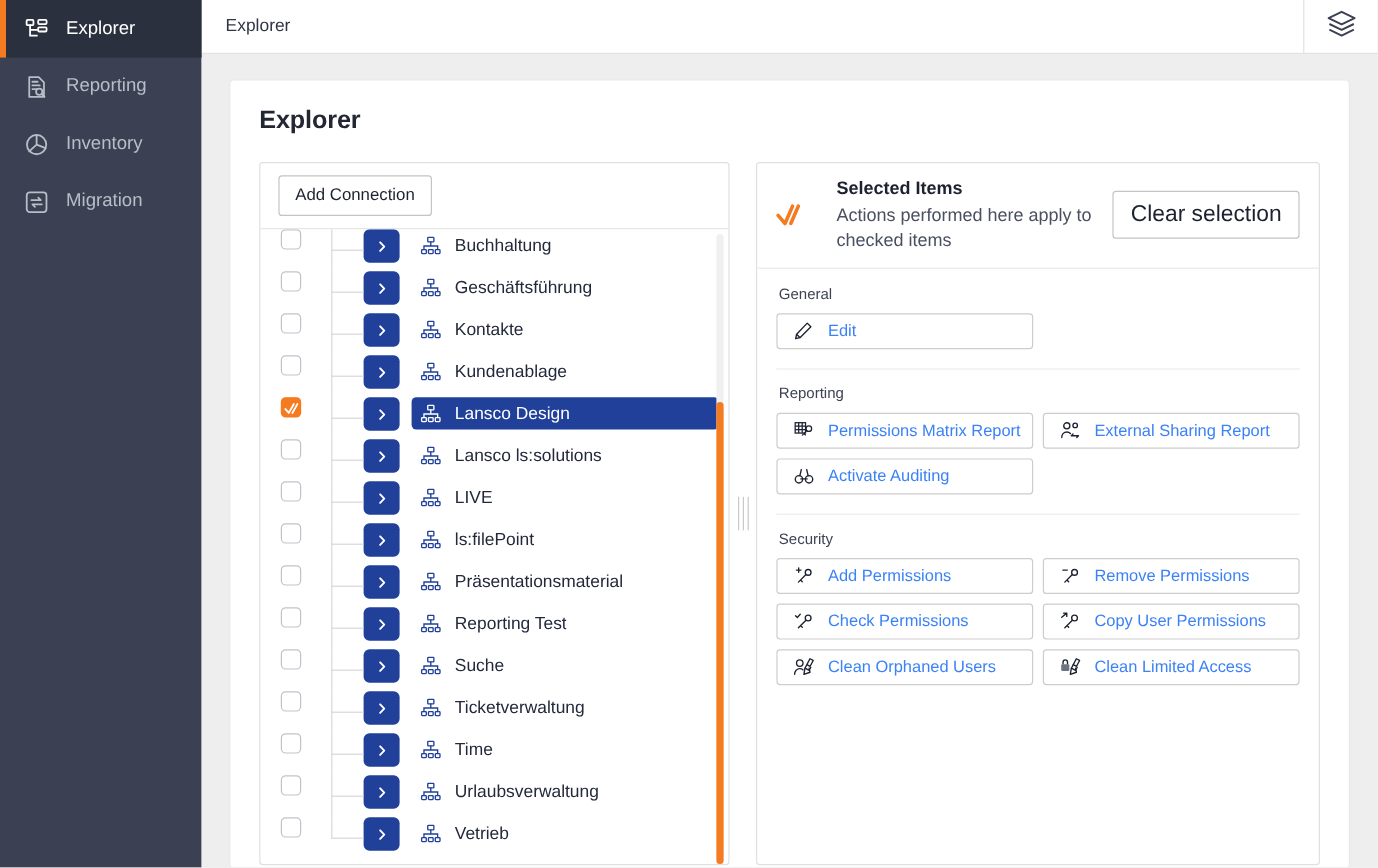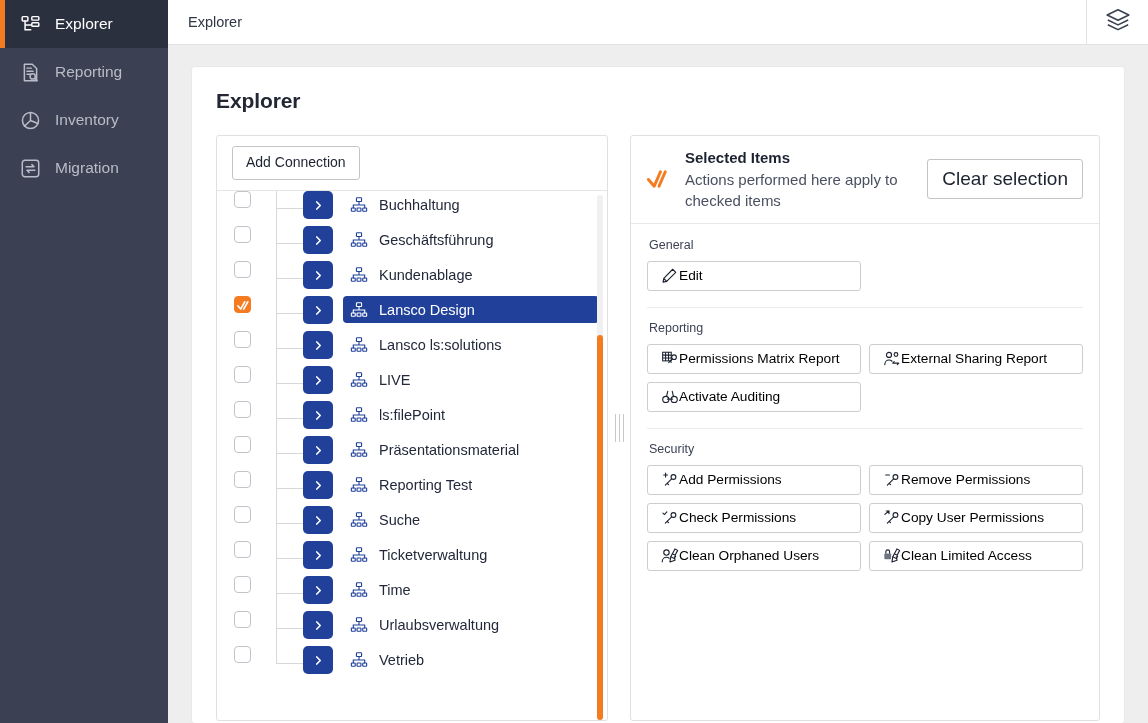"Selected Items" .ap-header-text { margin-left: none -> 12px }
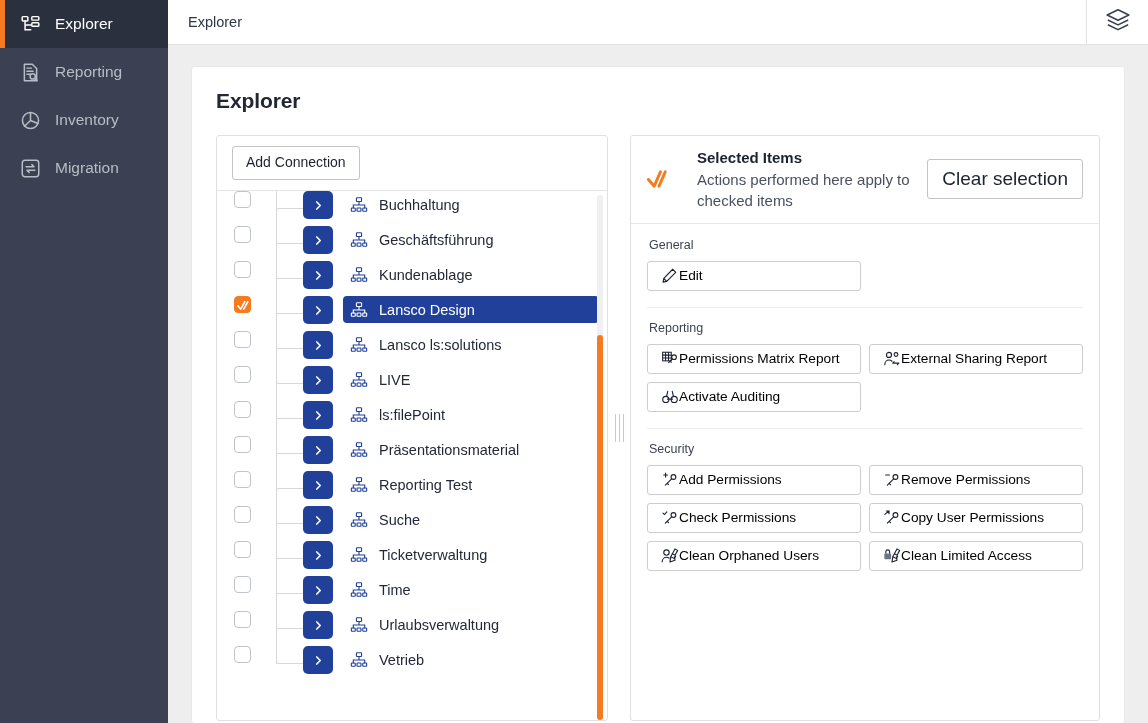"Kontakte" div.tree-row { html: none -> <div> <div> <div></div> </div> <div></div> <div> <span> <svg> <path></path> </svg> </span> </div> <div> <span> <svg> <rect></rect> <path></path> <rect></rect> <rect></rect> <rect></rect> </svg> </span> <span>Kontakte</span> </div> </div> }
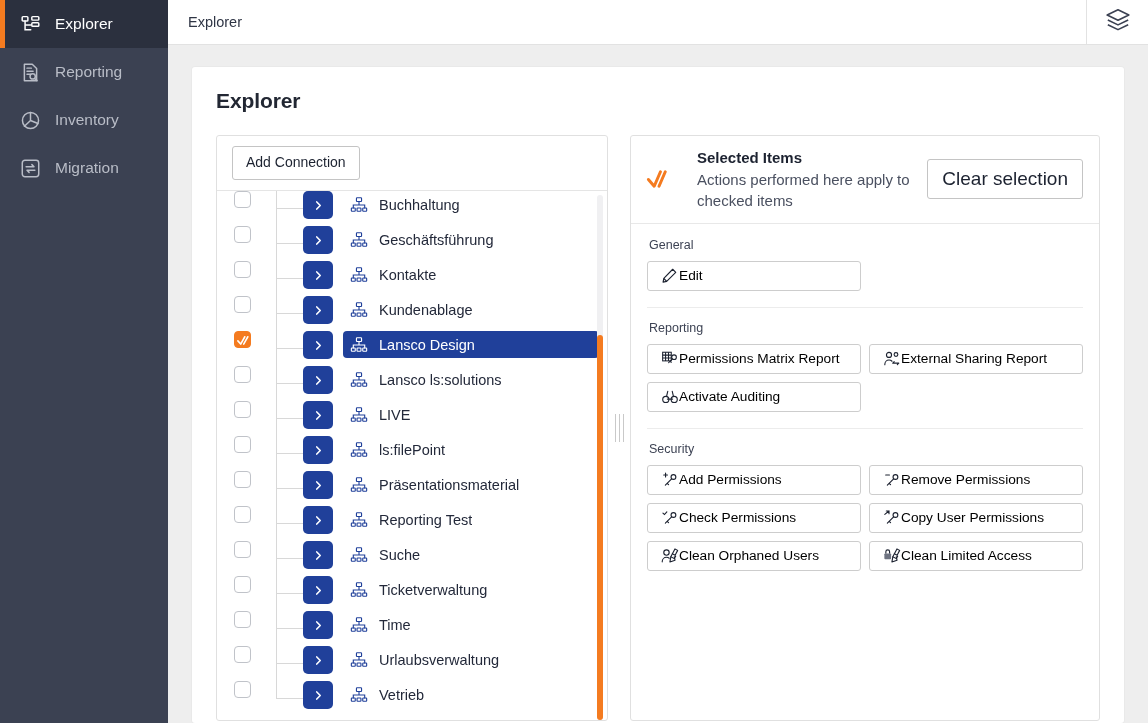"Edit" .action-btn { color: #000000 -> #3b82f6; gap: none -> 11px }
